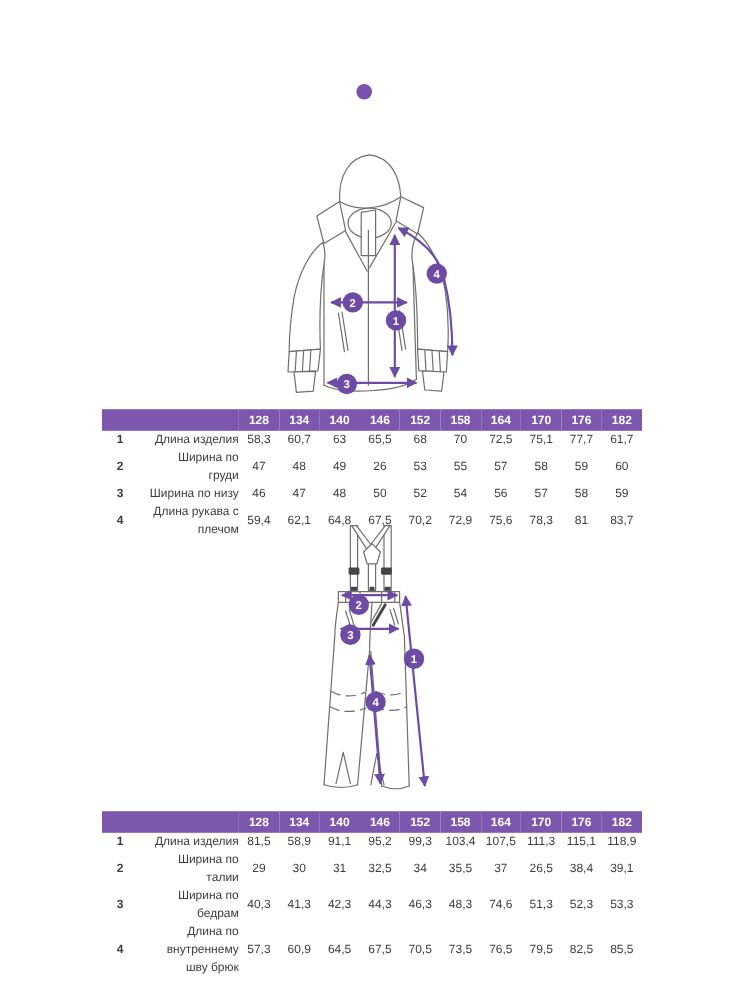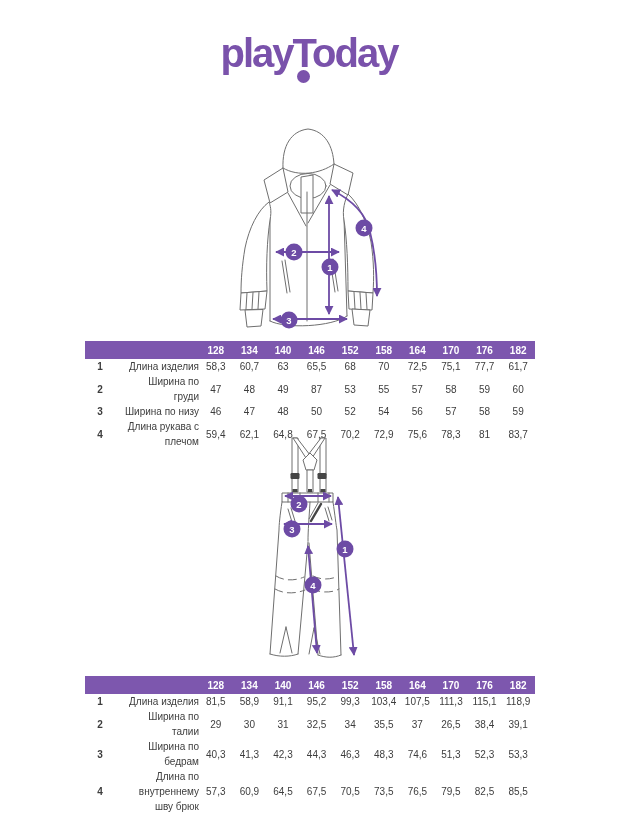"playToday" div.logo-wrap { html: <div> <span>playToday</span> </div> -> none }
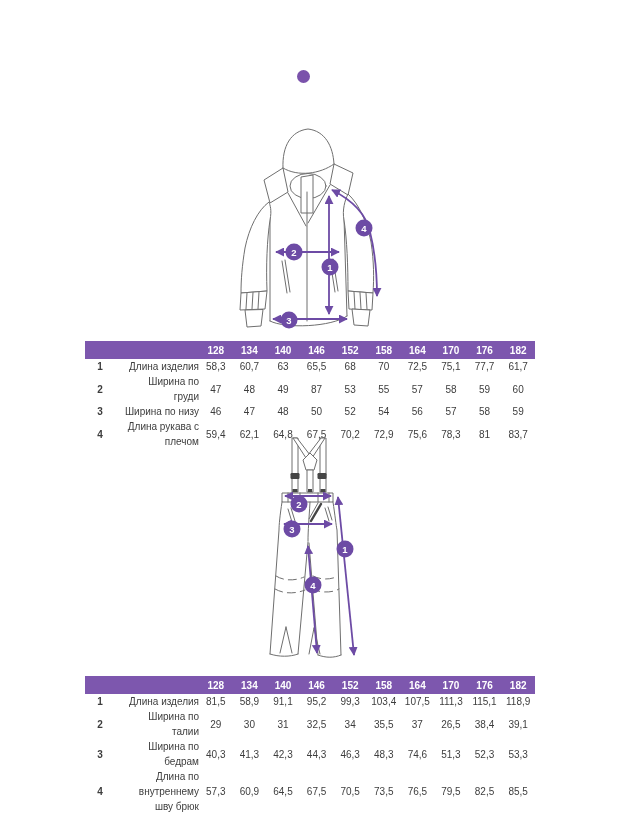"87" td.val { text: 87 -> 26 }
